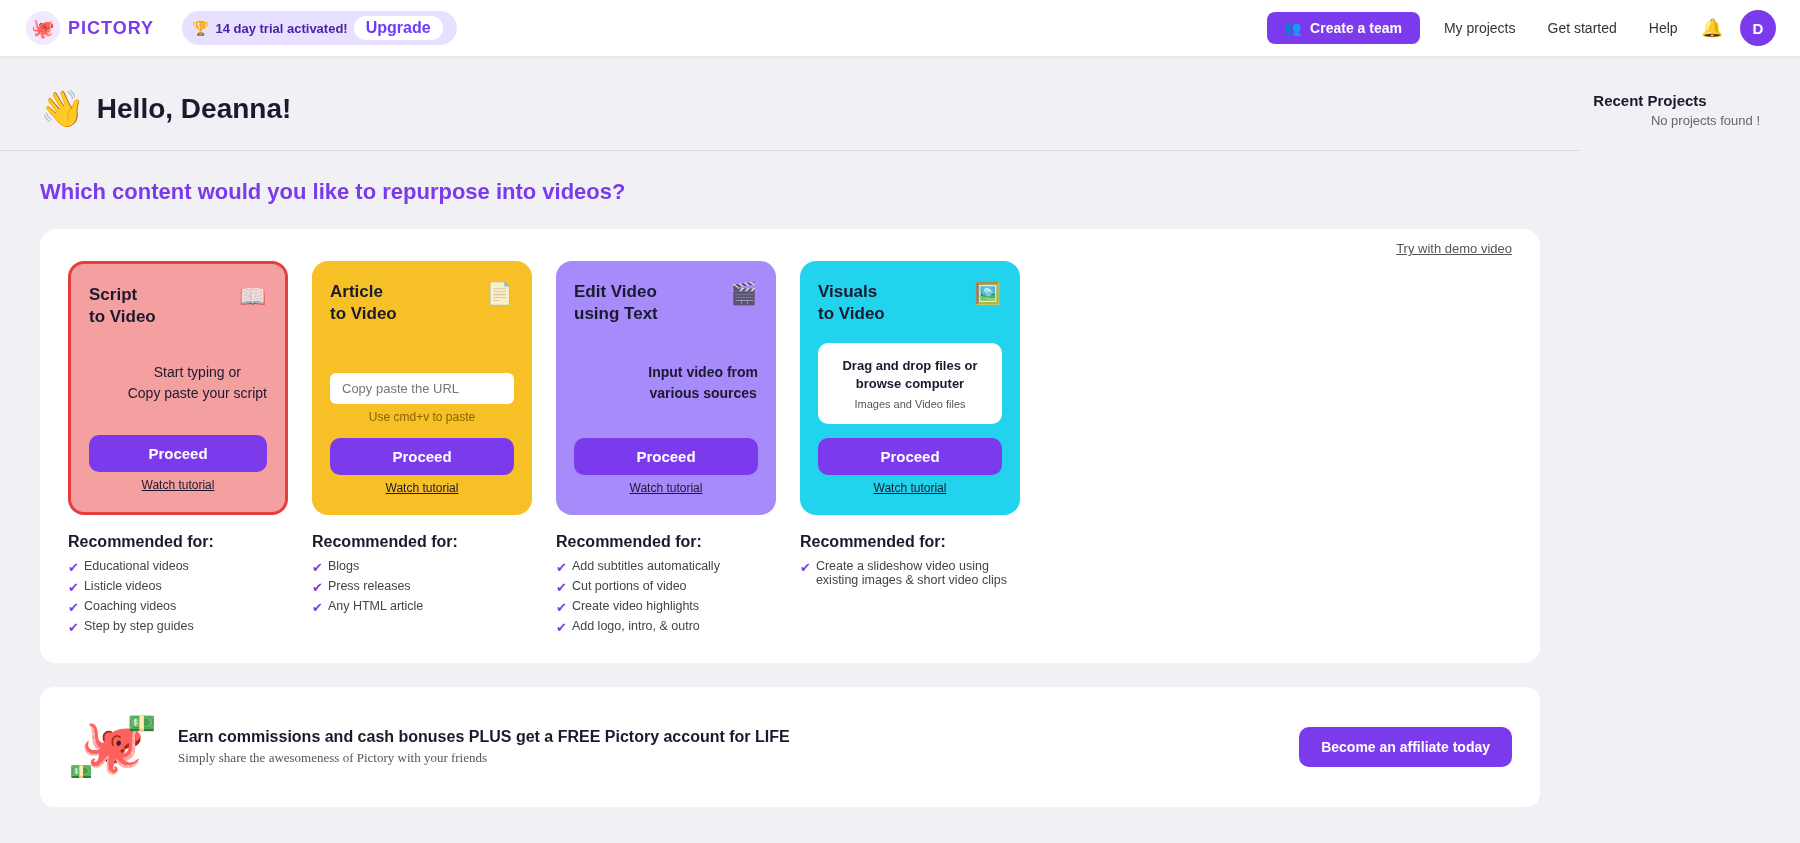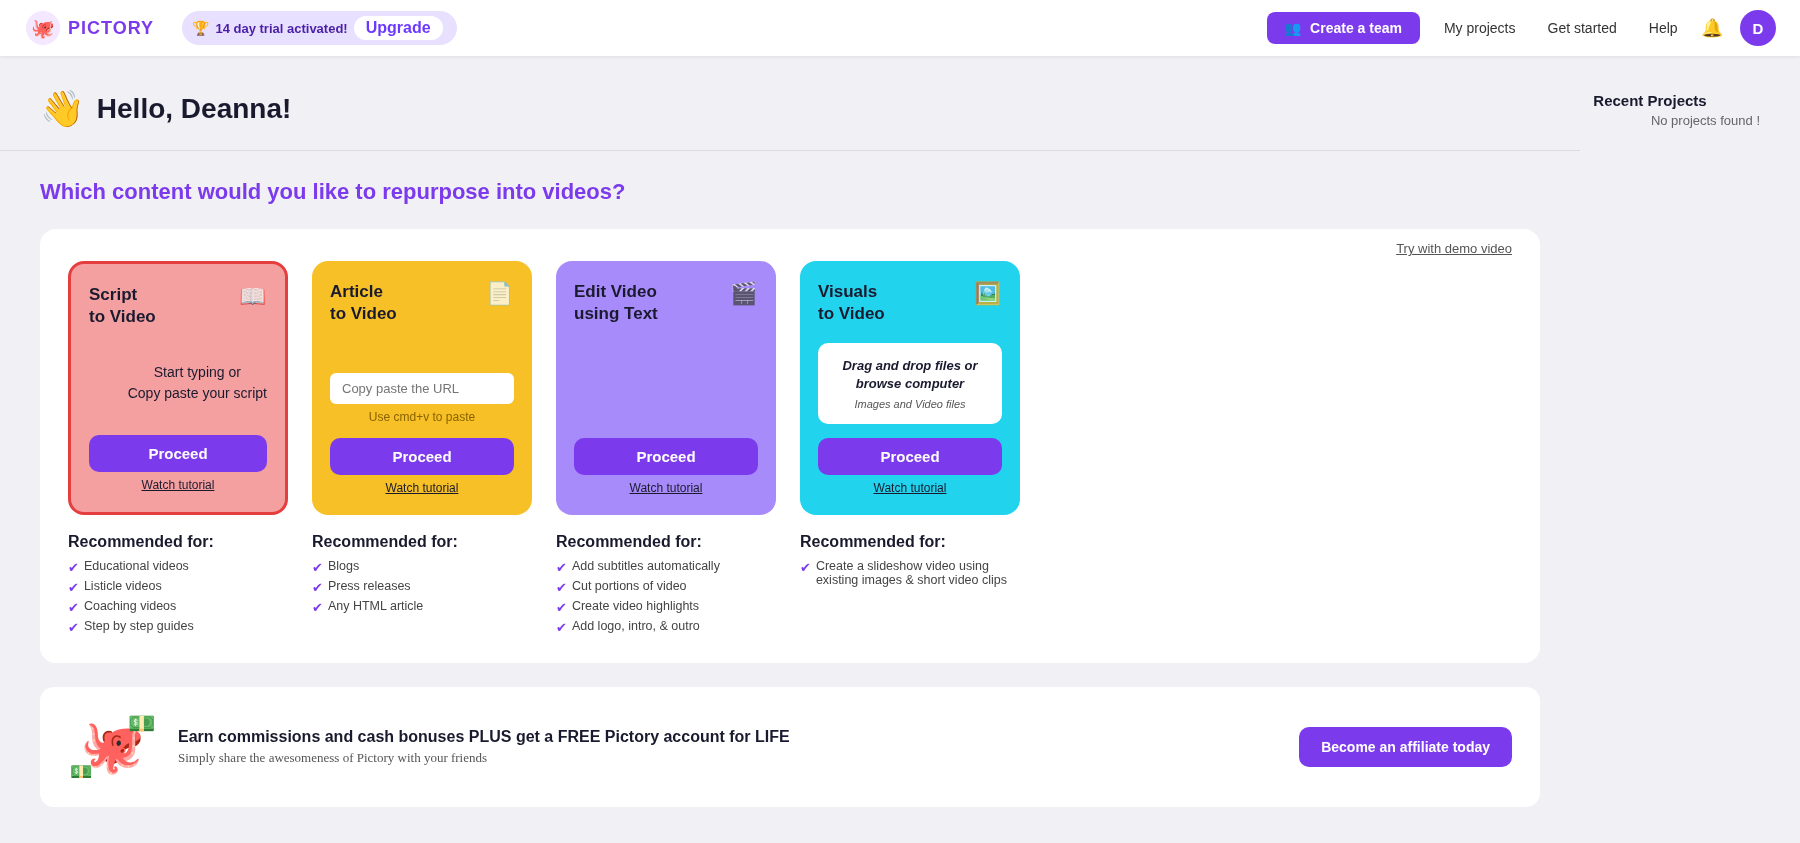"Input video from" div.card-body { html: none -> <div> <div> Input video from<br>various sources </div> </div> }
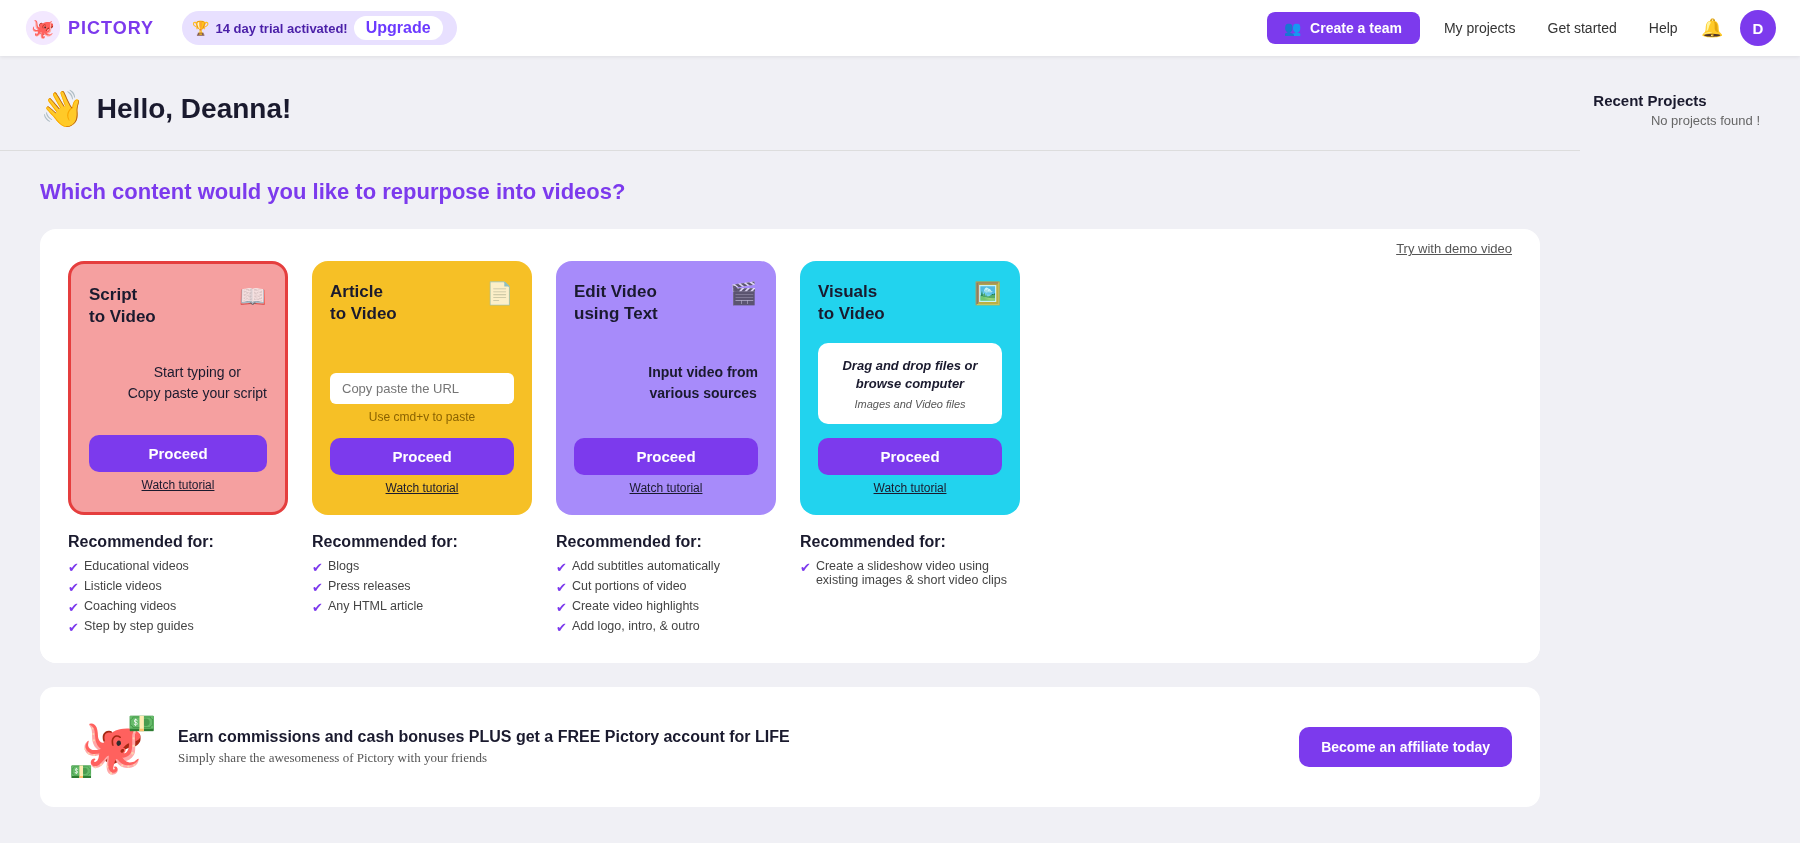"Drag and drop files or" .drag-drop-box { font-style: italic -> none }
